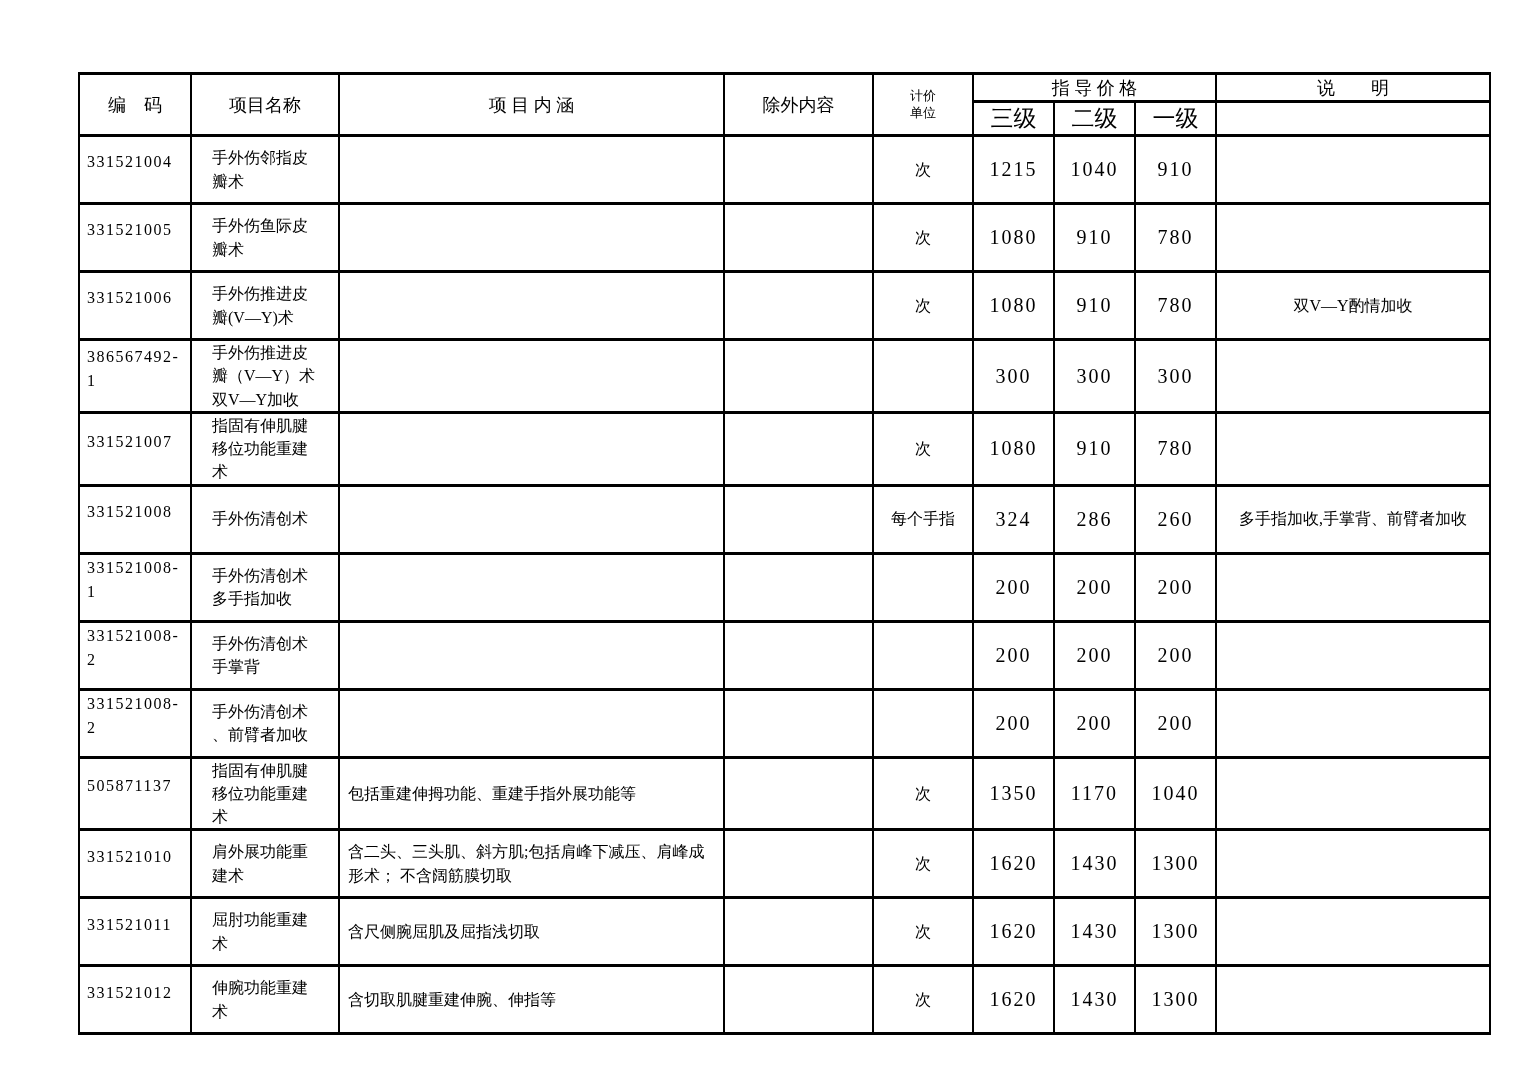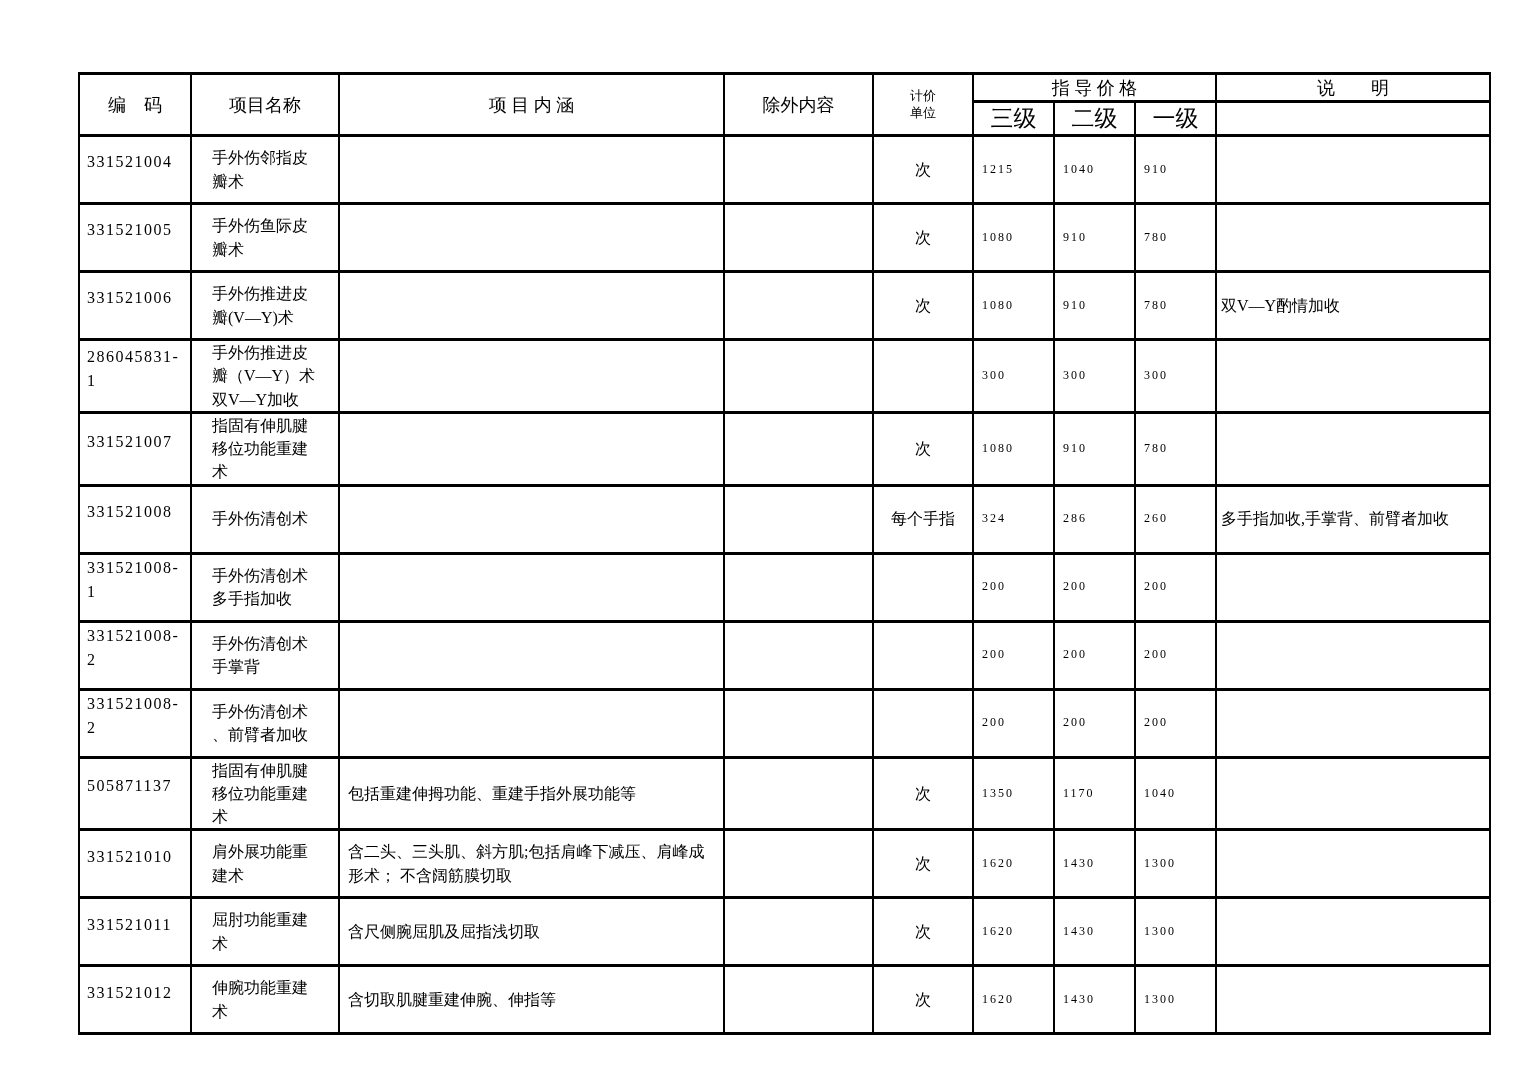"1215" td.price-cell { font-size: 12px -> 20px; text-align: left -> center }
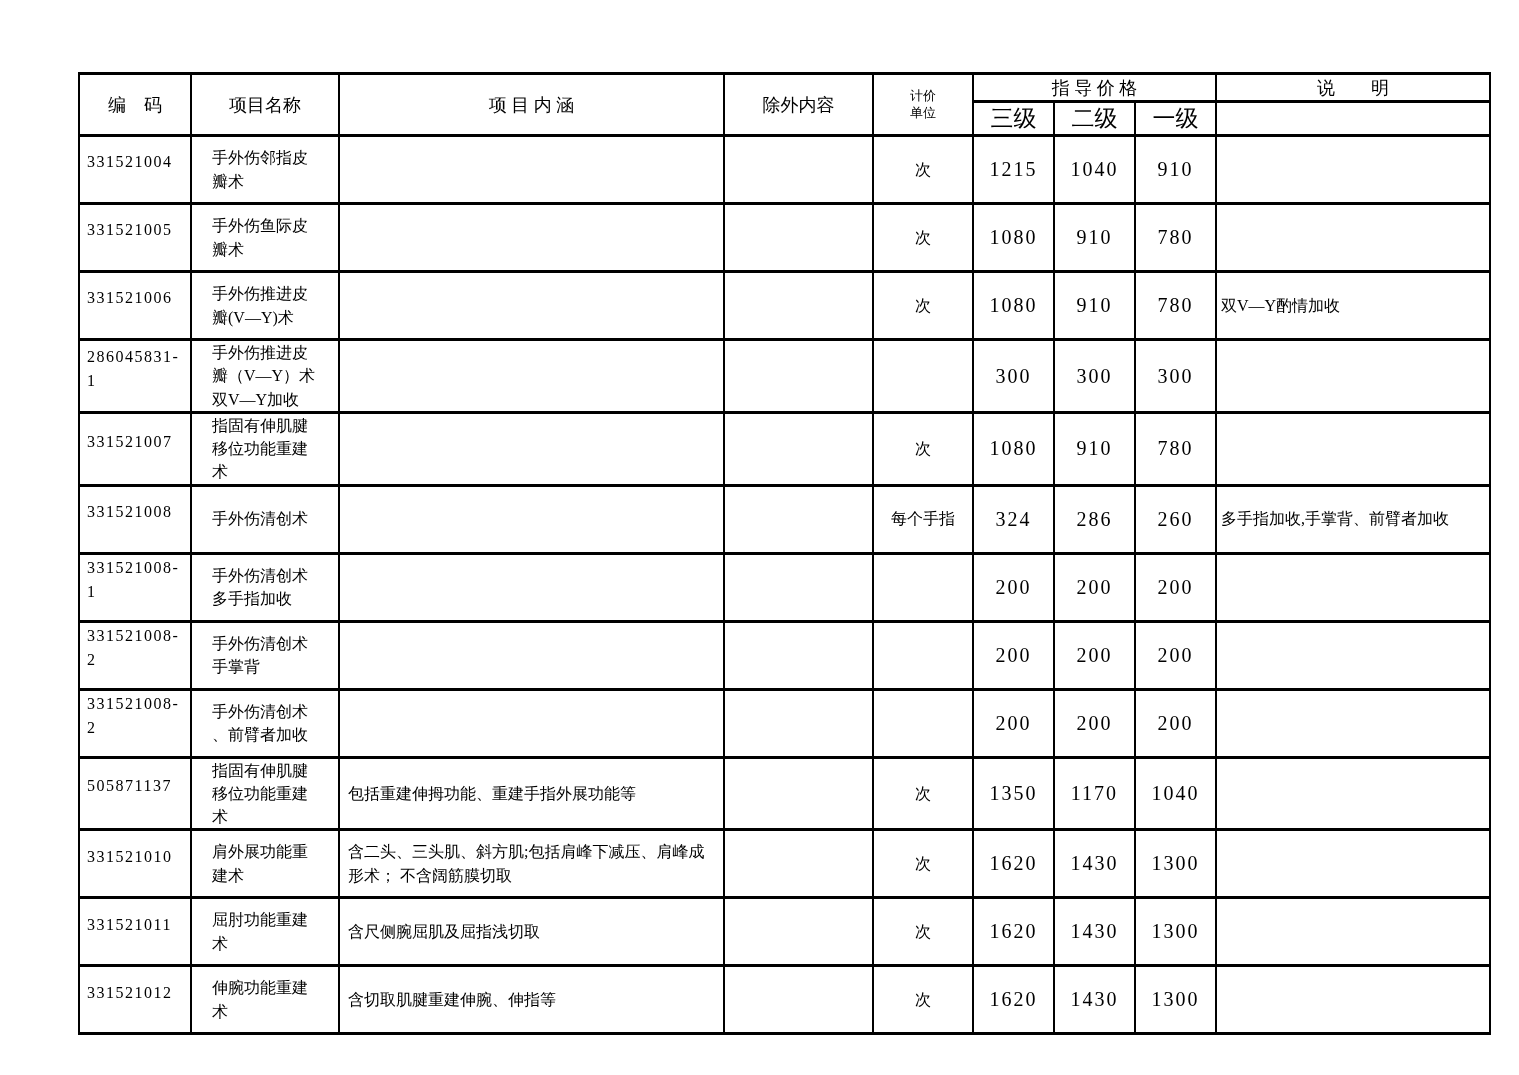"双V—Y酌情加收" td.note-cell { text-align: left -> center }
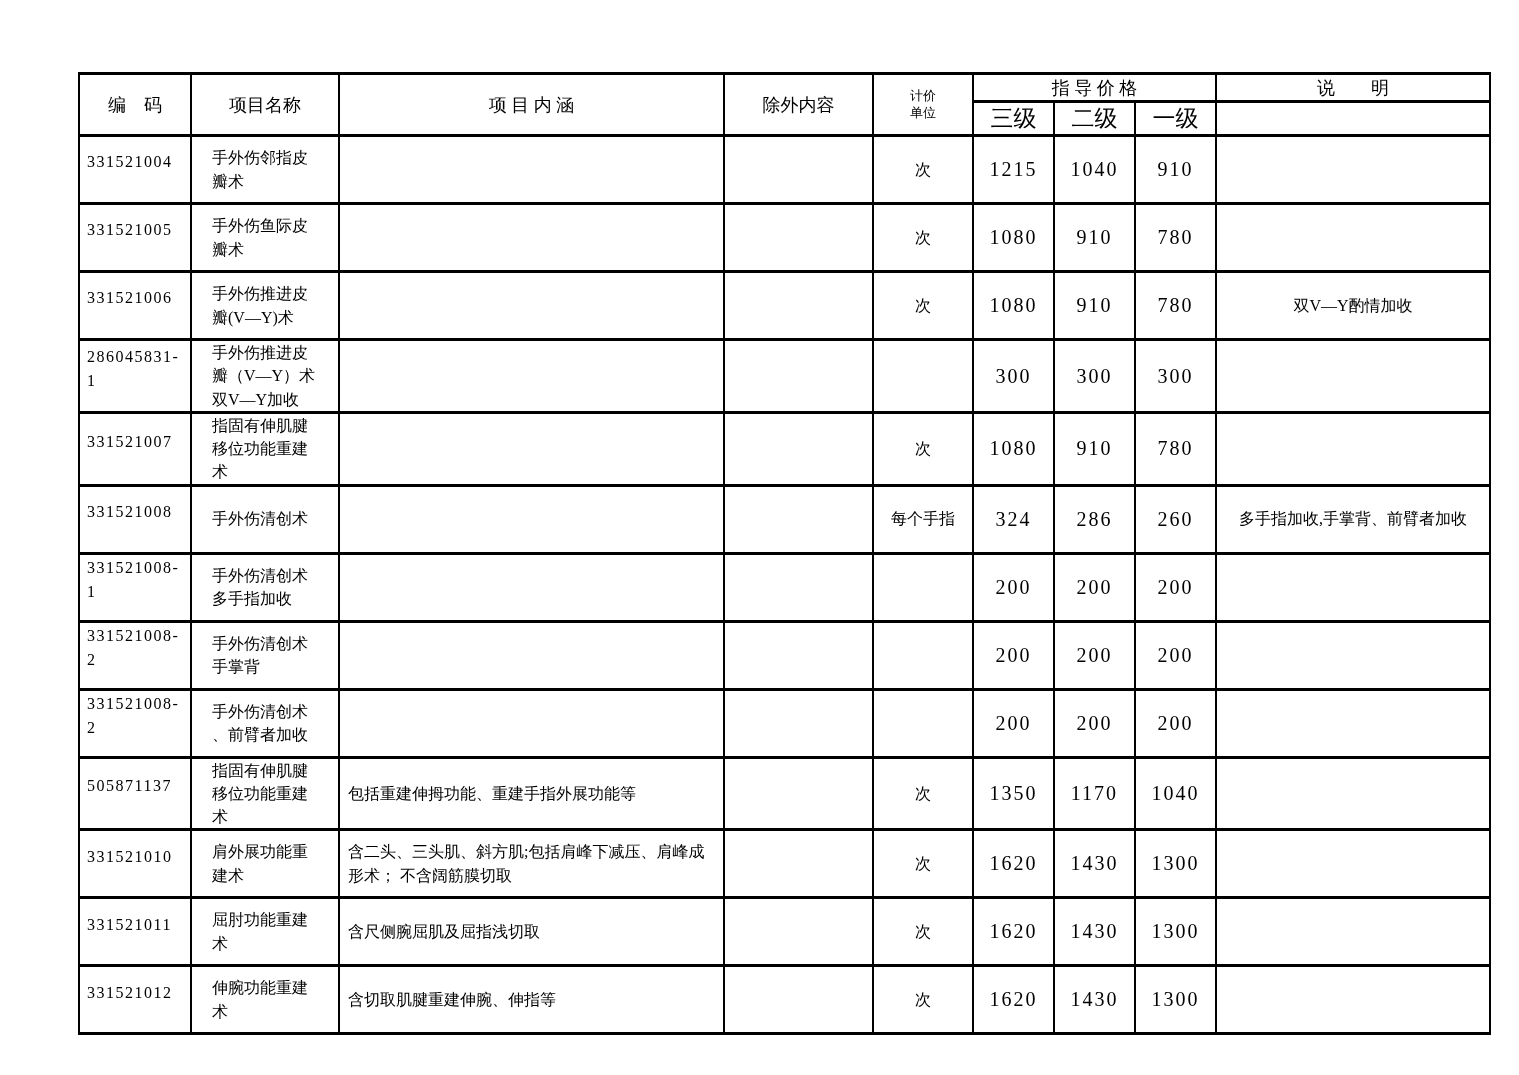"286045831-1" td.code-cell { text: 286045831-1 -> 386567492-1 }
